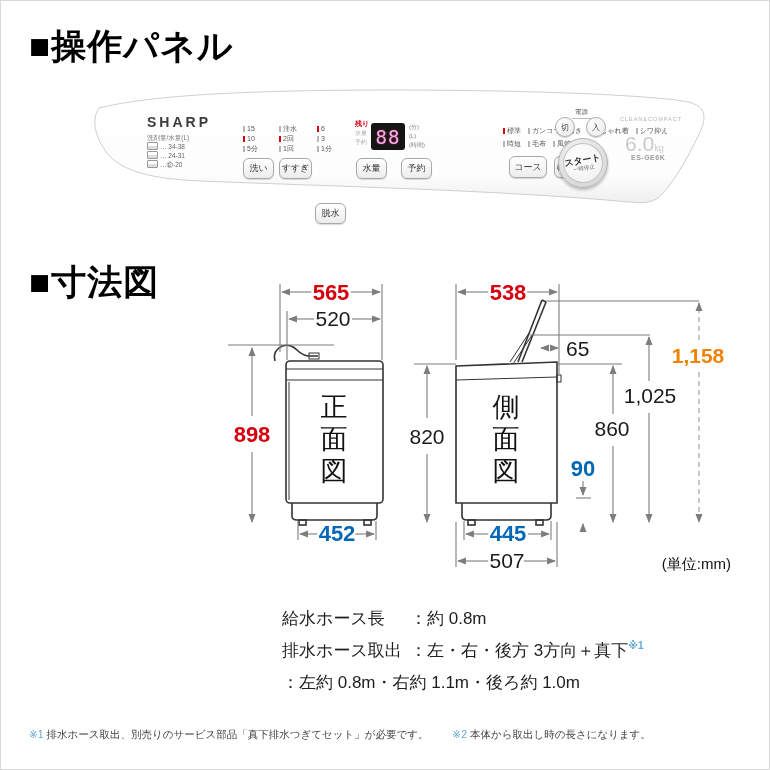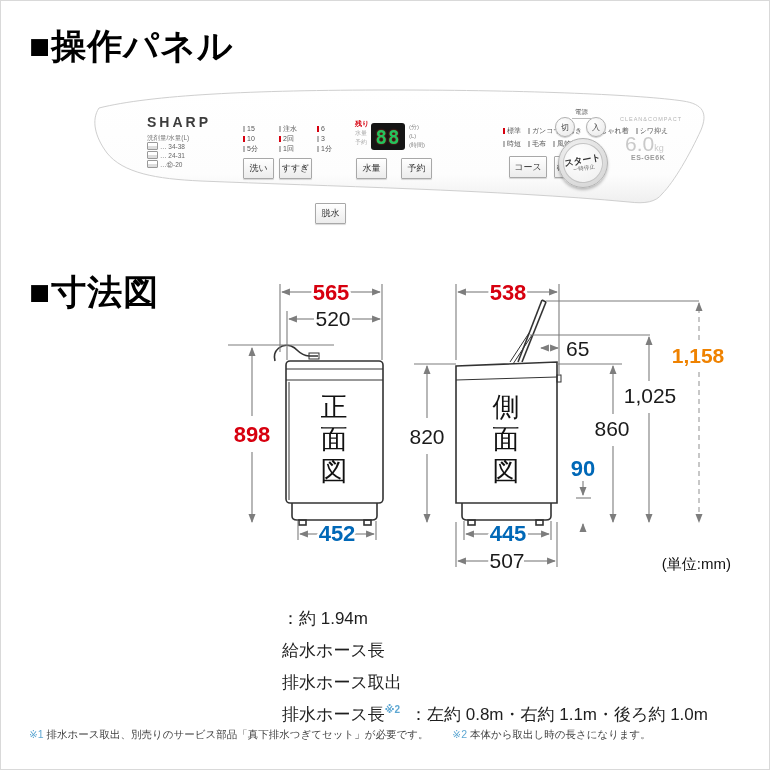"88" .seg { color: #22c55e -> #f0abfc; font-weight: 700 -> 400 }
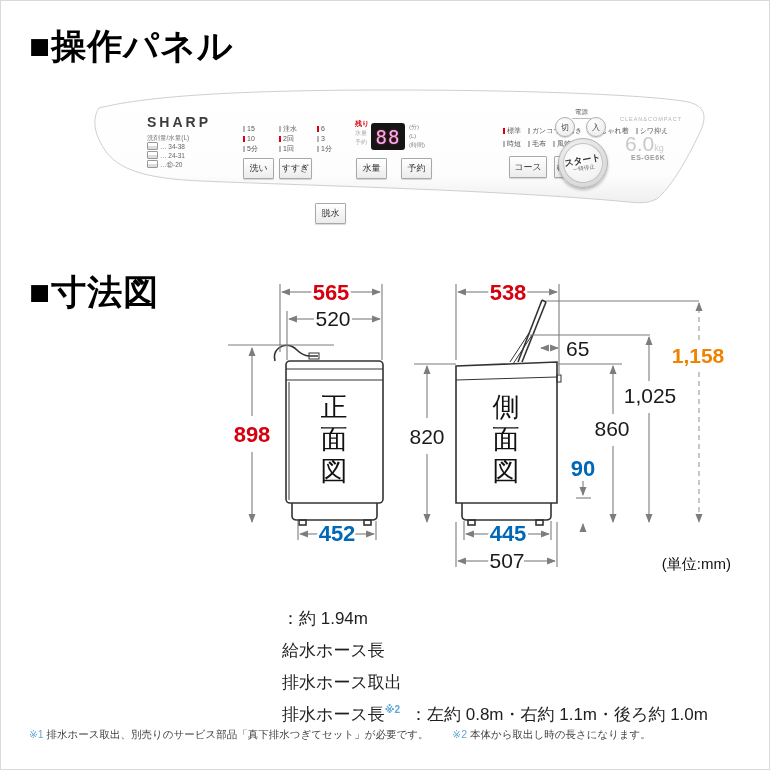"洗い" .pbtn { border-radius: 1px -> 6px }
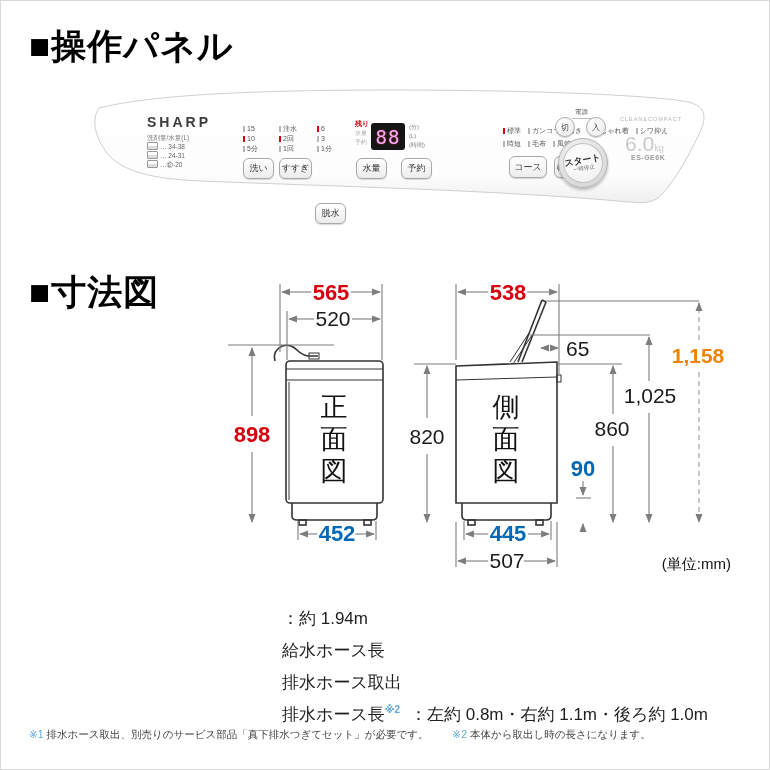"■寸法図" #title-dim { top: 268px -> 258px }
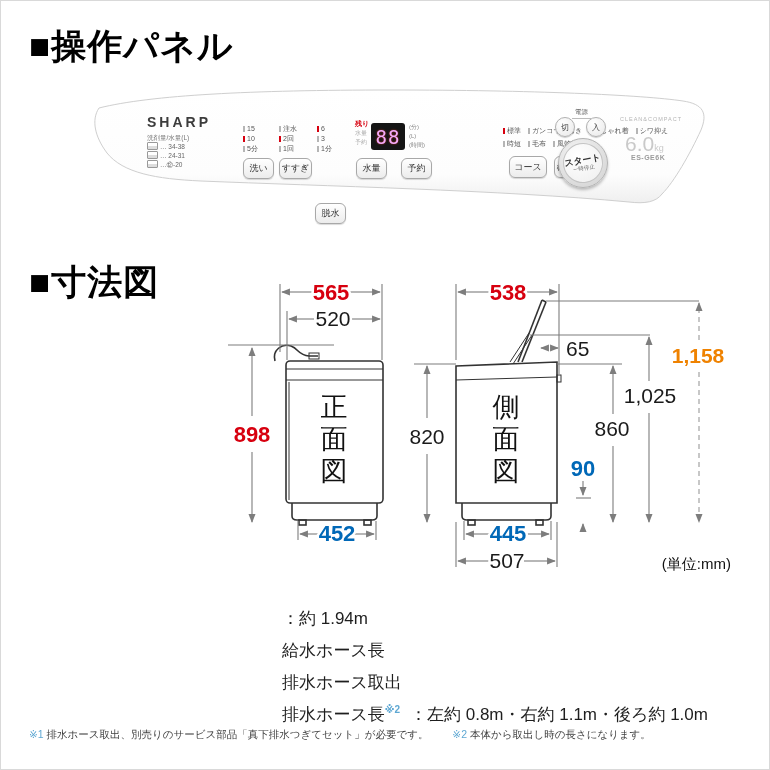"：約 1.94m" span { html: <span><span>：約 1.94m</span><sup></sup></span> -> none }
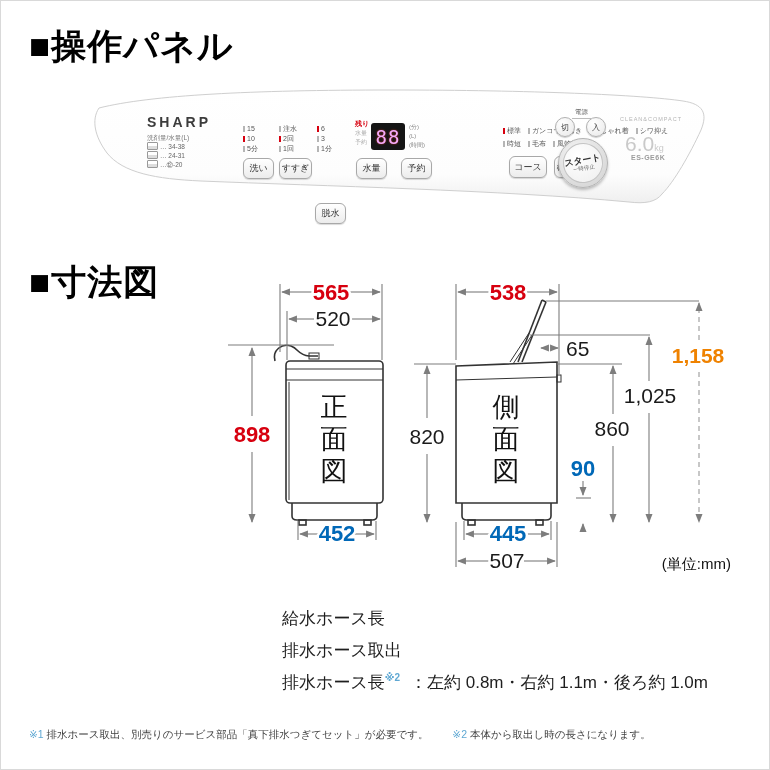"：約 0.8m" span { html: none -> <span><span>：約 0.8m</span><sup></sup></span> }
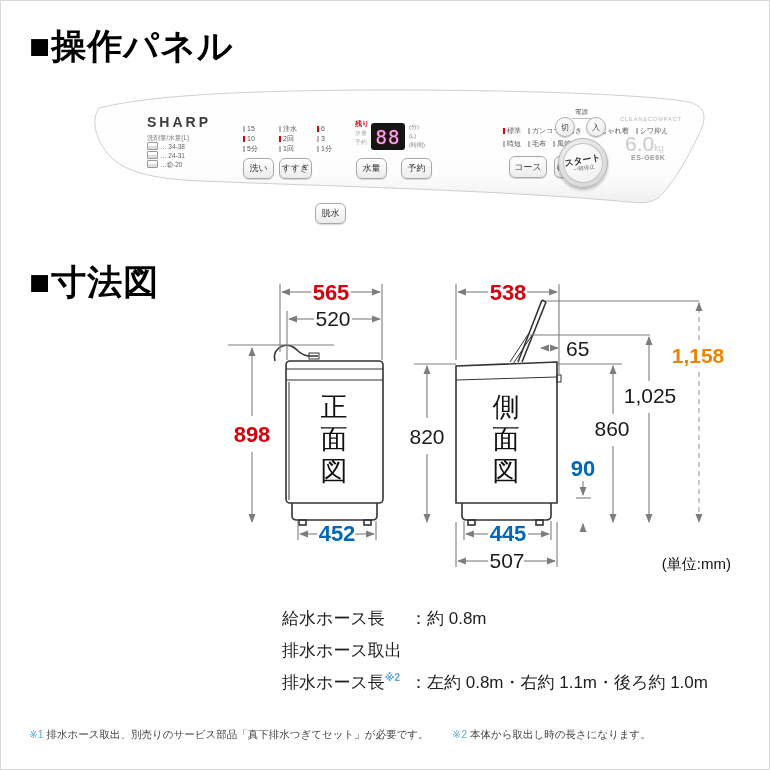"：左・右・後方 3方向＋真下※1" span { html: none -> <span><span>：左・右・後方 3方向＋真下</span><sup>※1</sup></span> }
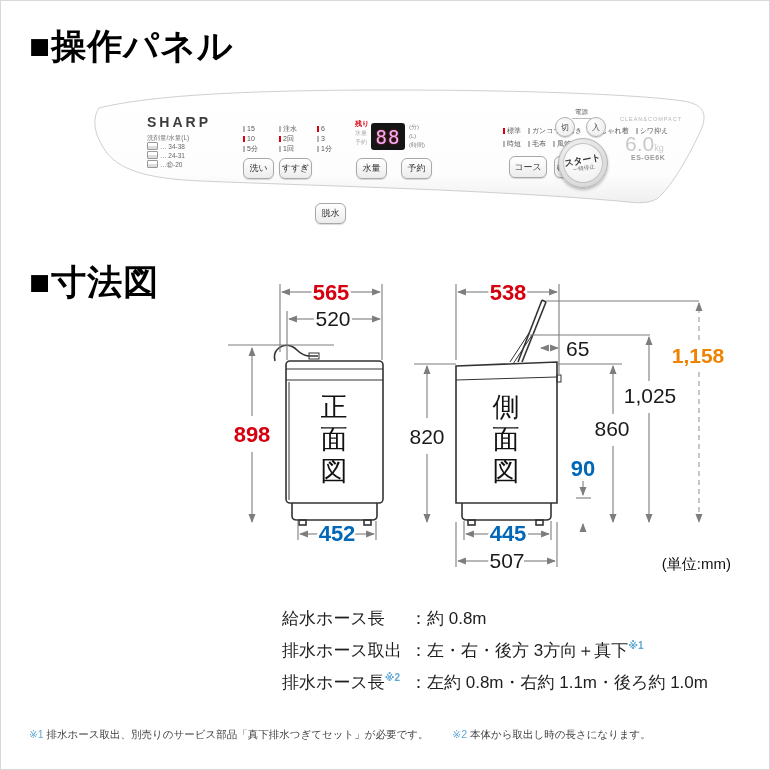"排水ホース長※2" span.spec-label { html: <span><span>排水ホース長</span><sup>※2</sup></span> -> none }
